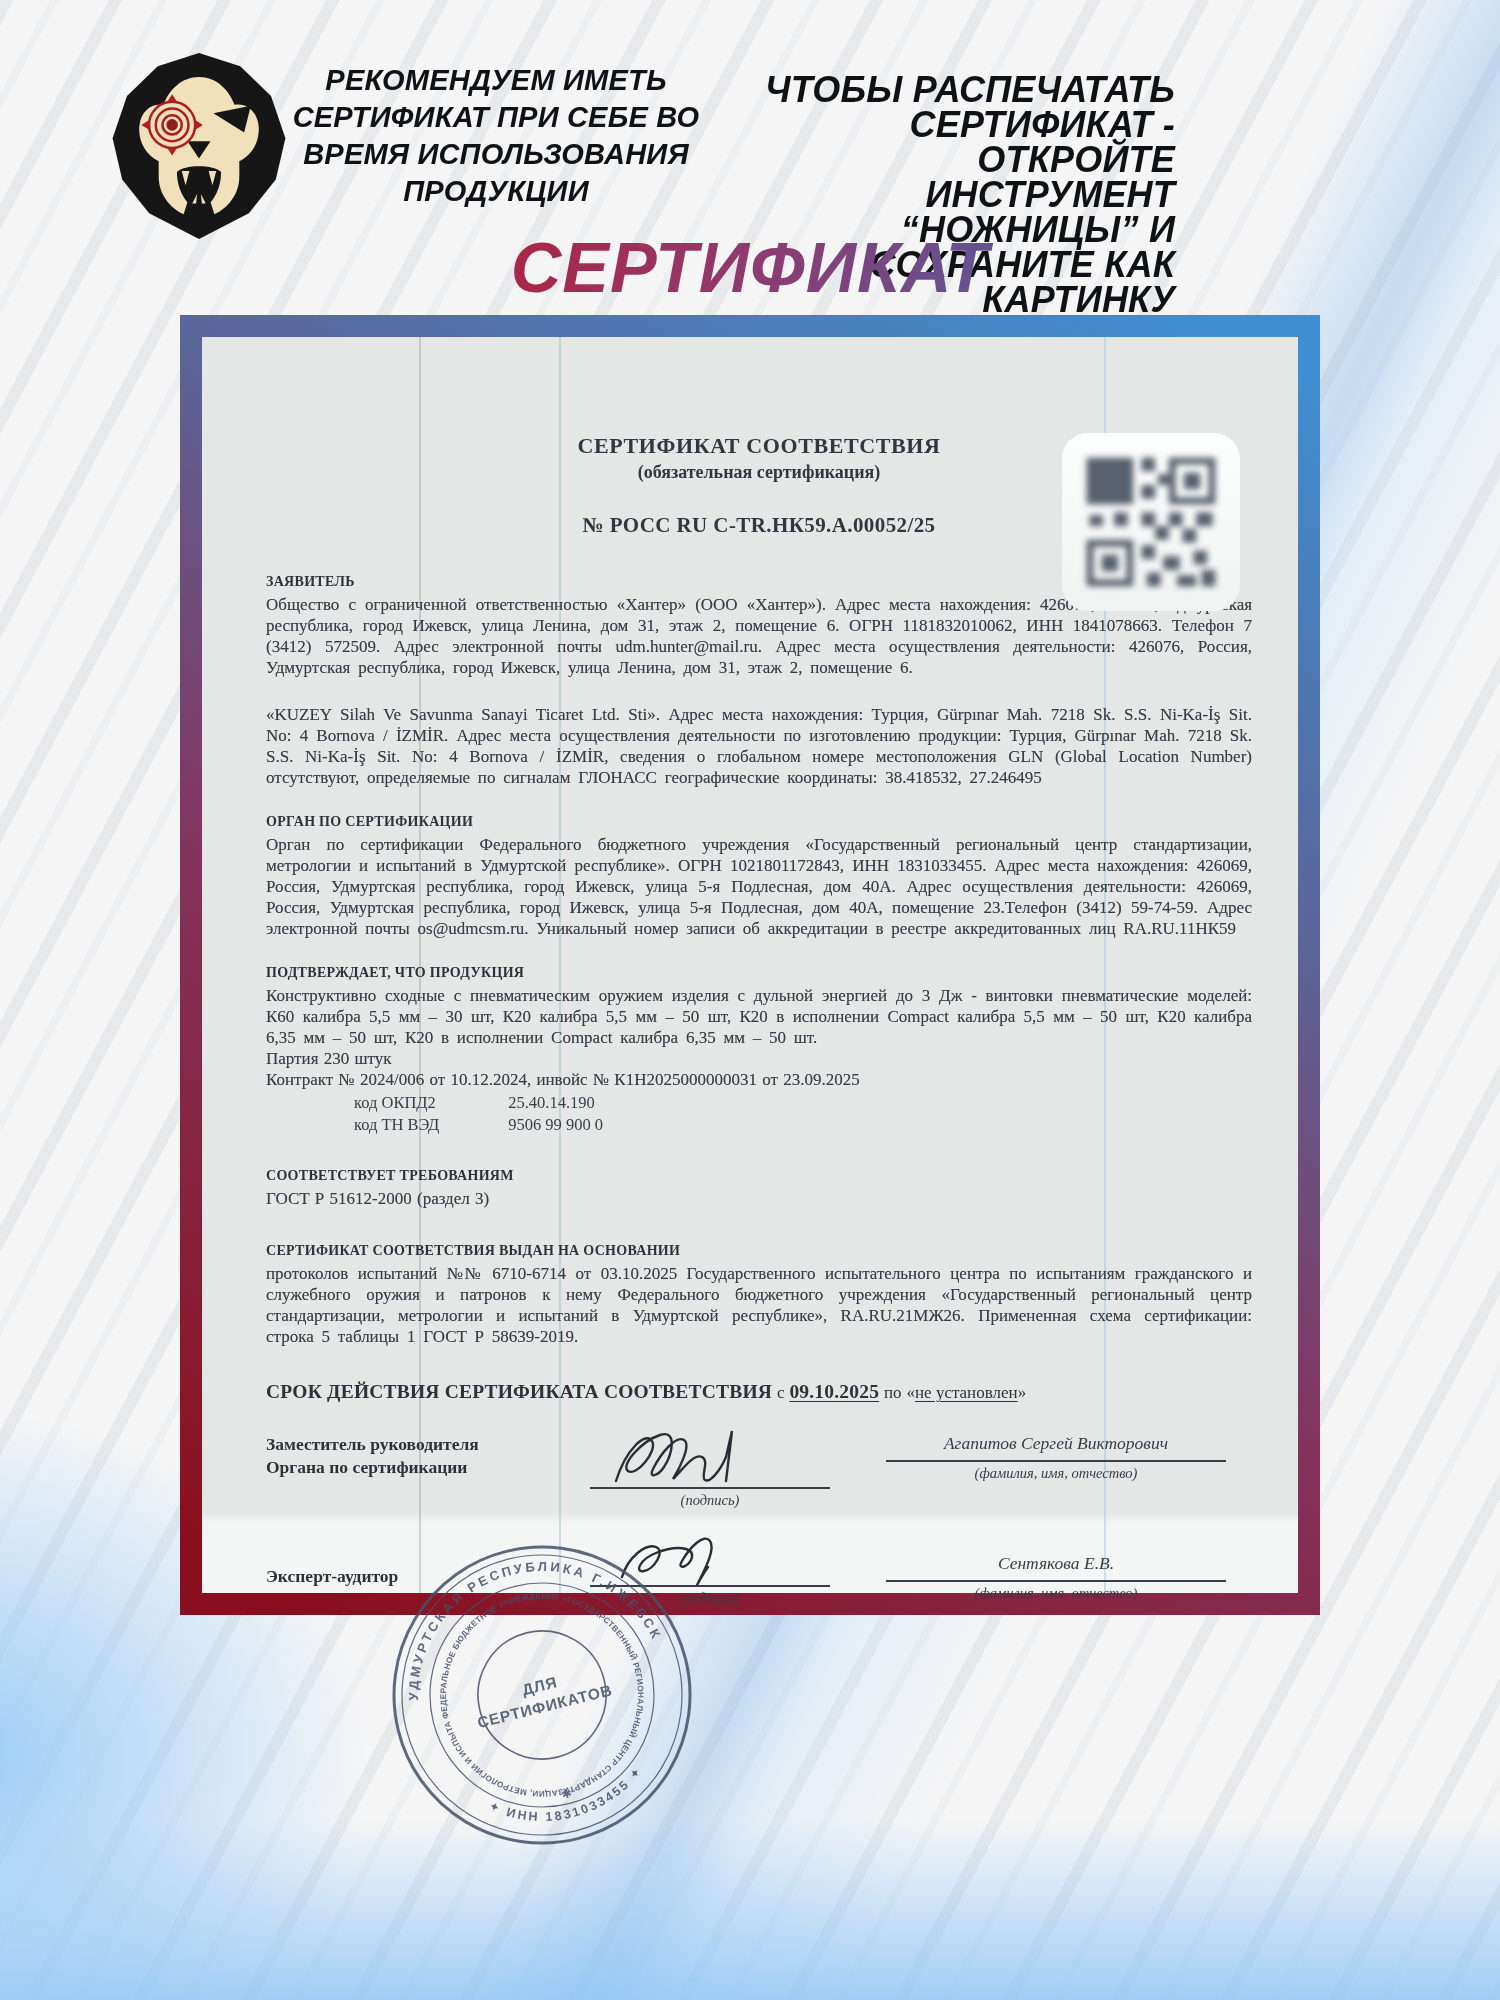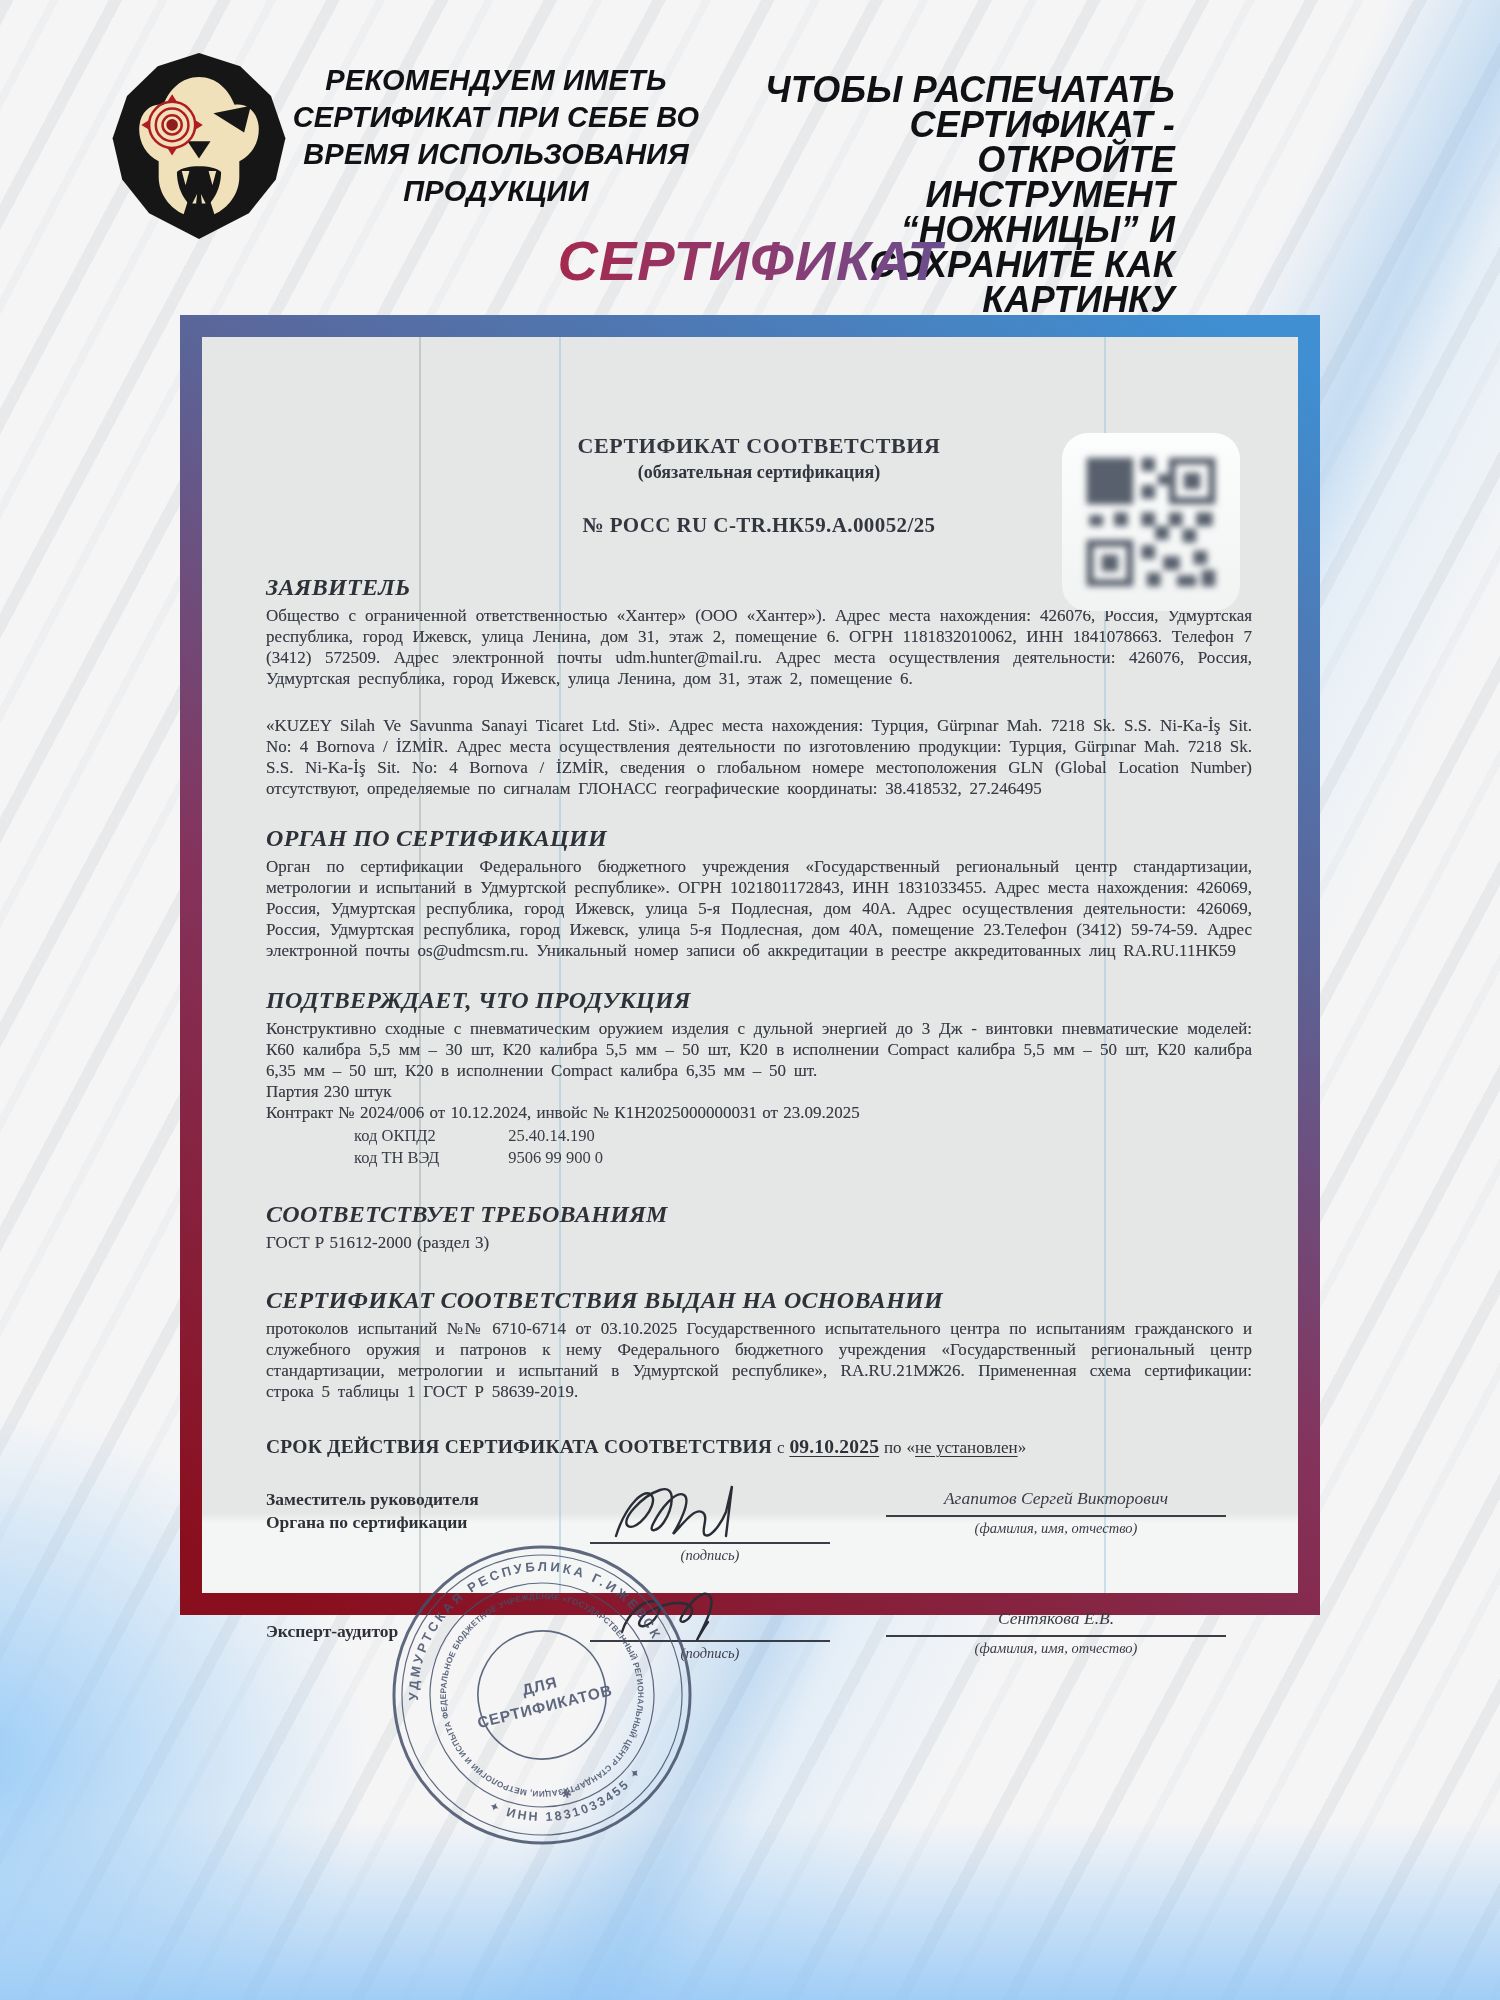"СЕРТИФИКАТ" .page-title { font-size: 56px -> 70px }
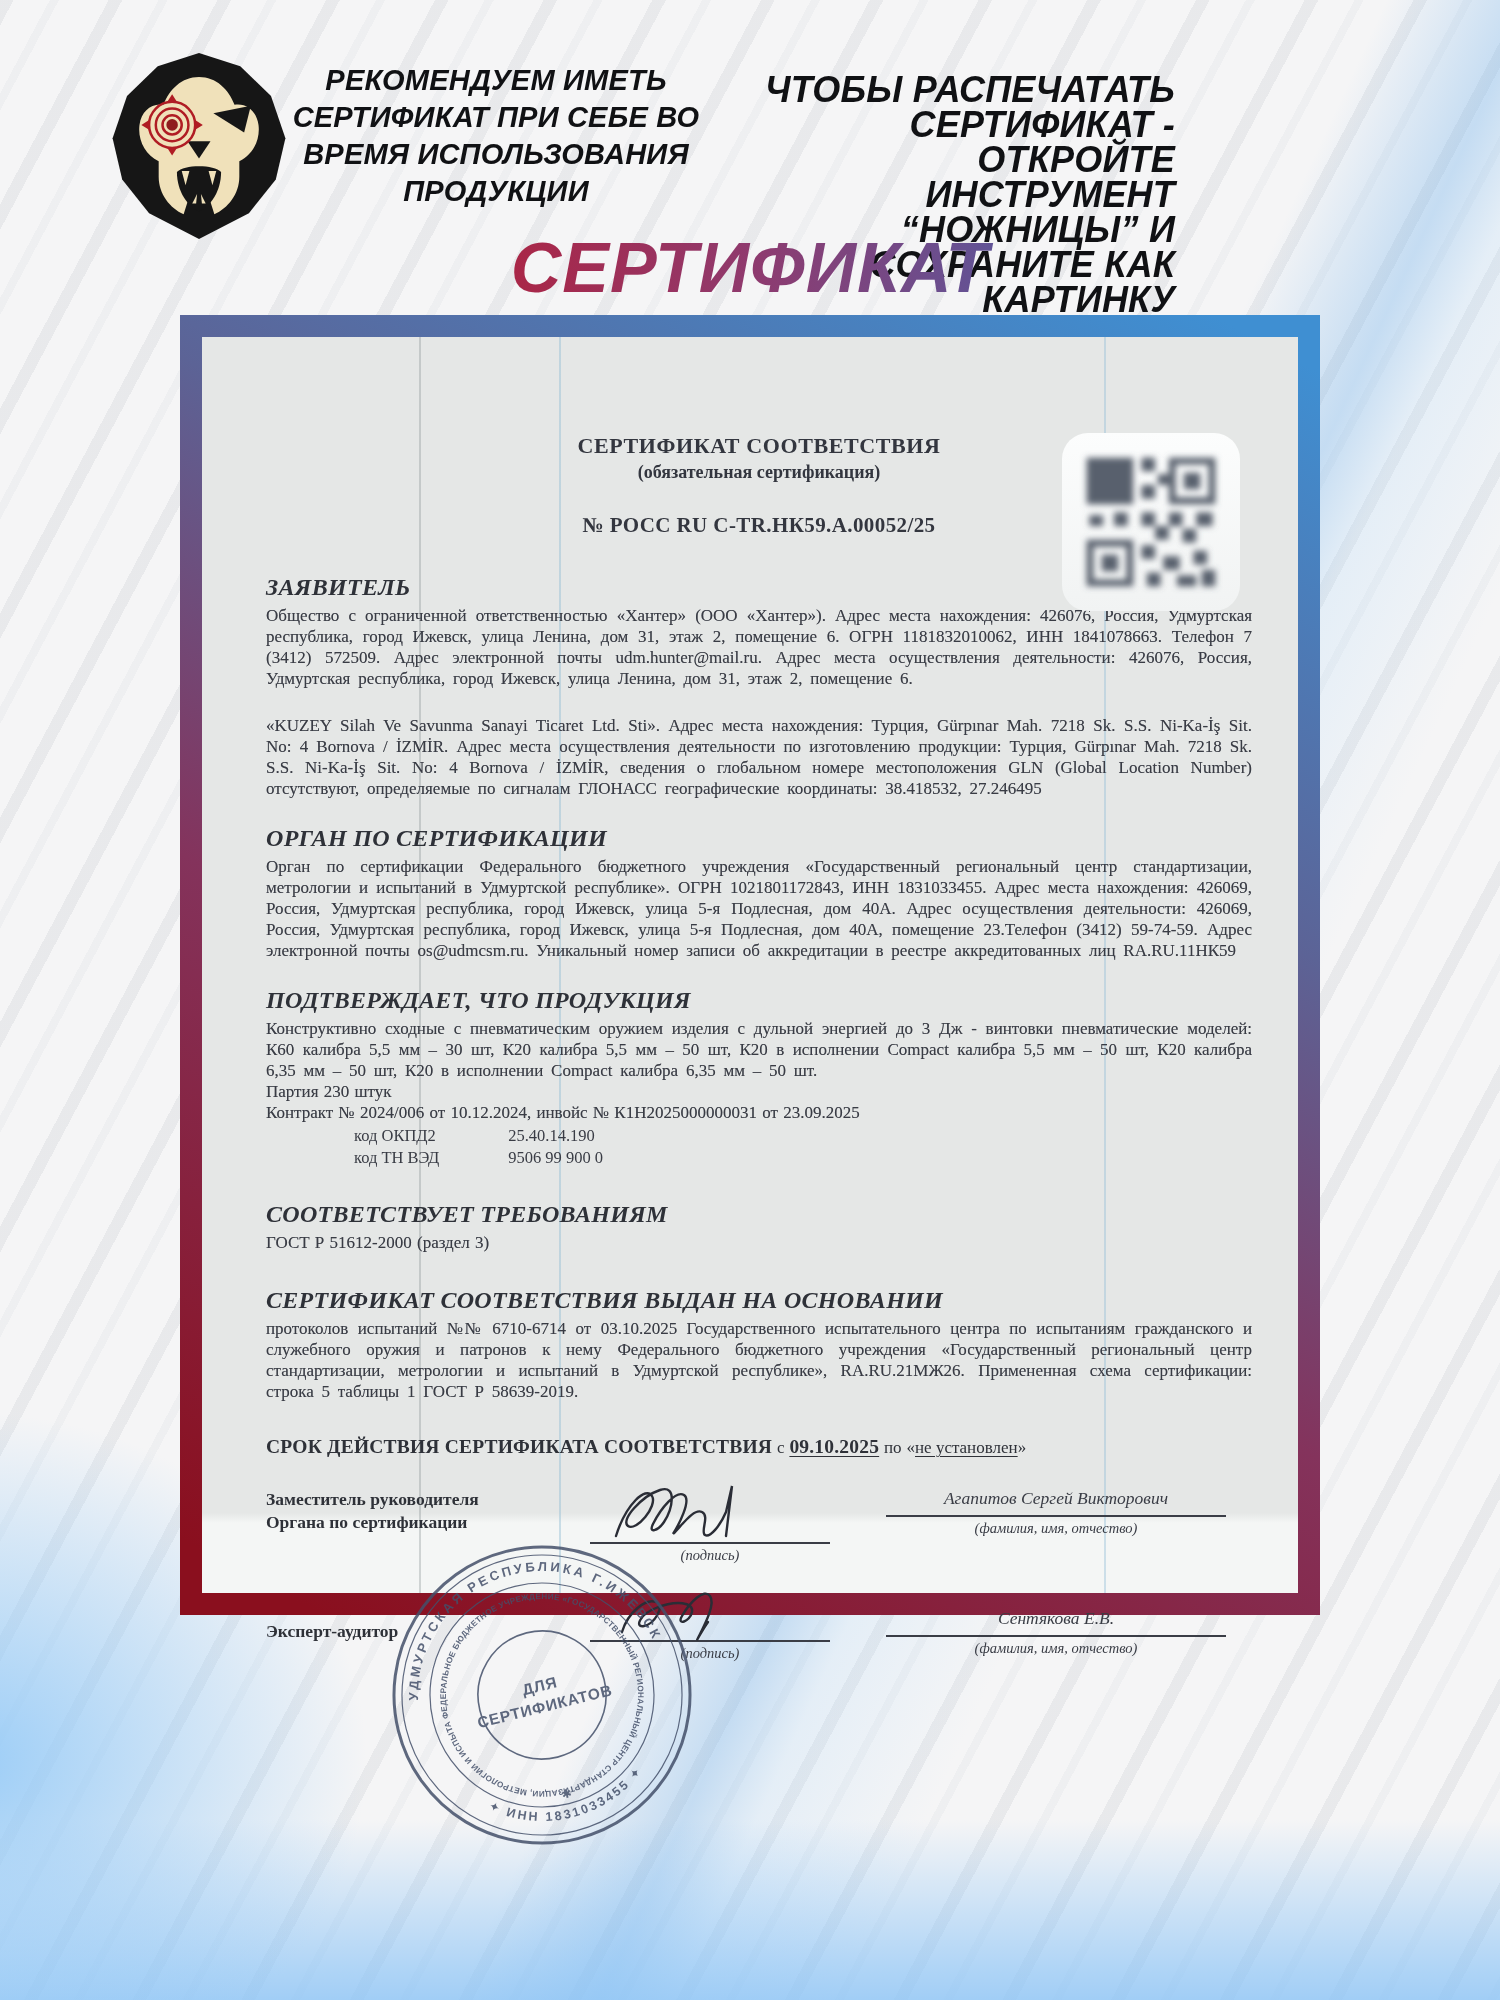"ЗАЯВИТЕЛЬ" .sec h3 { font-size: 24px -> 14px; font-style: italic -> none }
